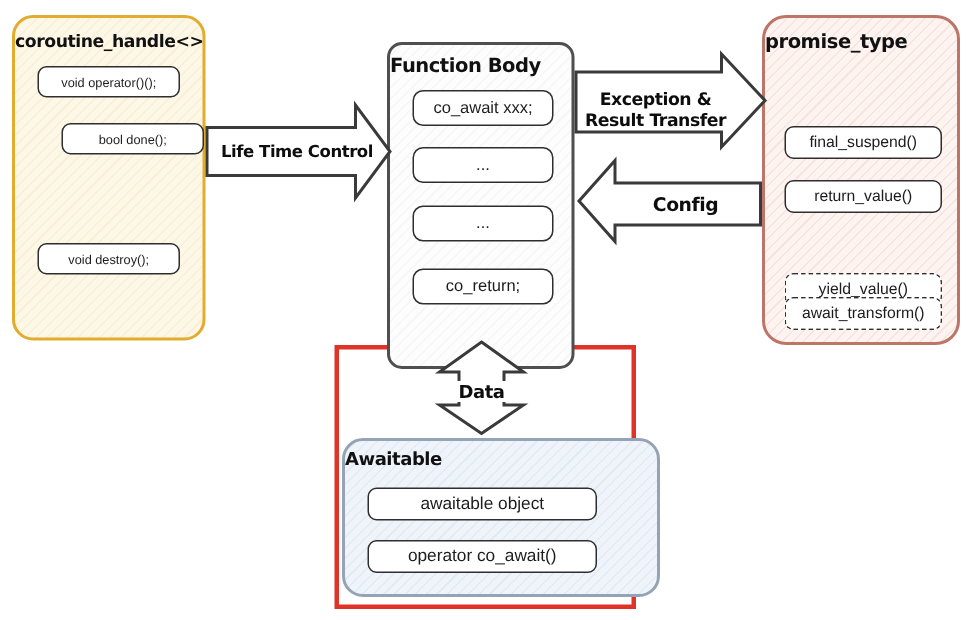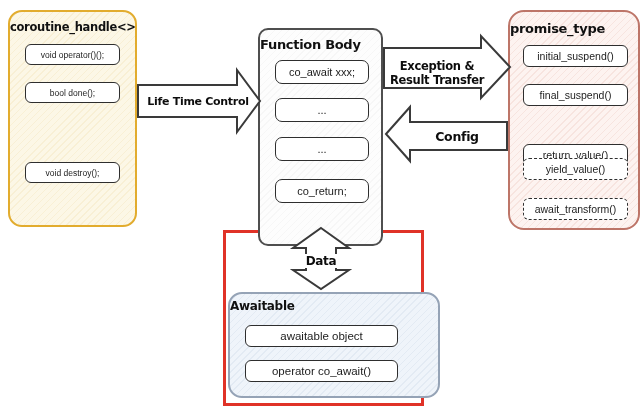"initial_suspend()" div.item { html: <div>initial_suspend()</div> -> none }
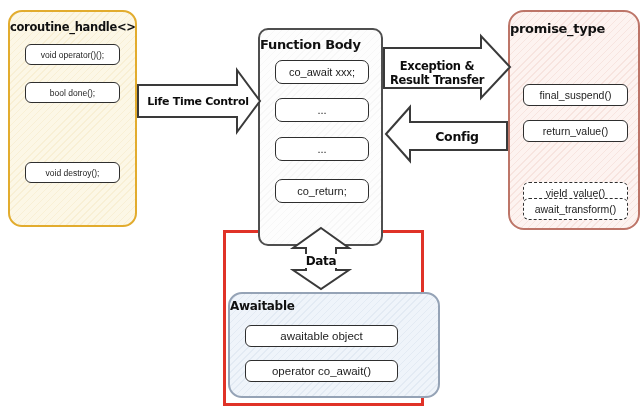"bool done();" #box-coroutine .item:nth-of-type(3) { margin-left: none -> 16px }
